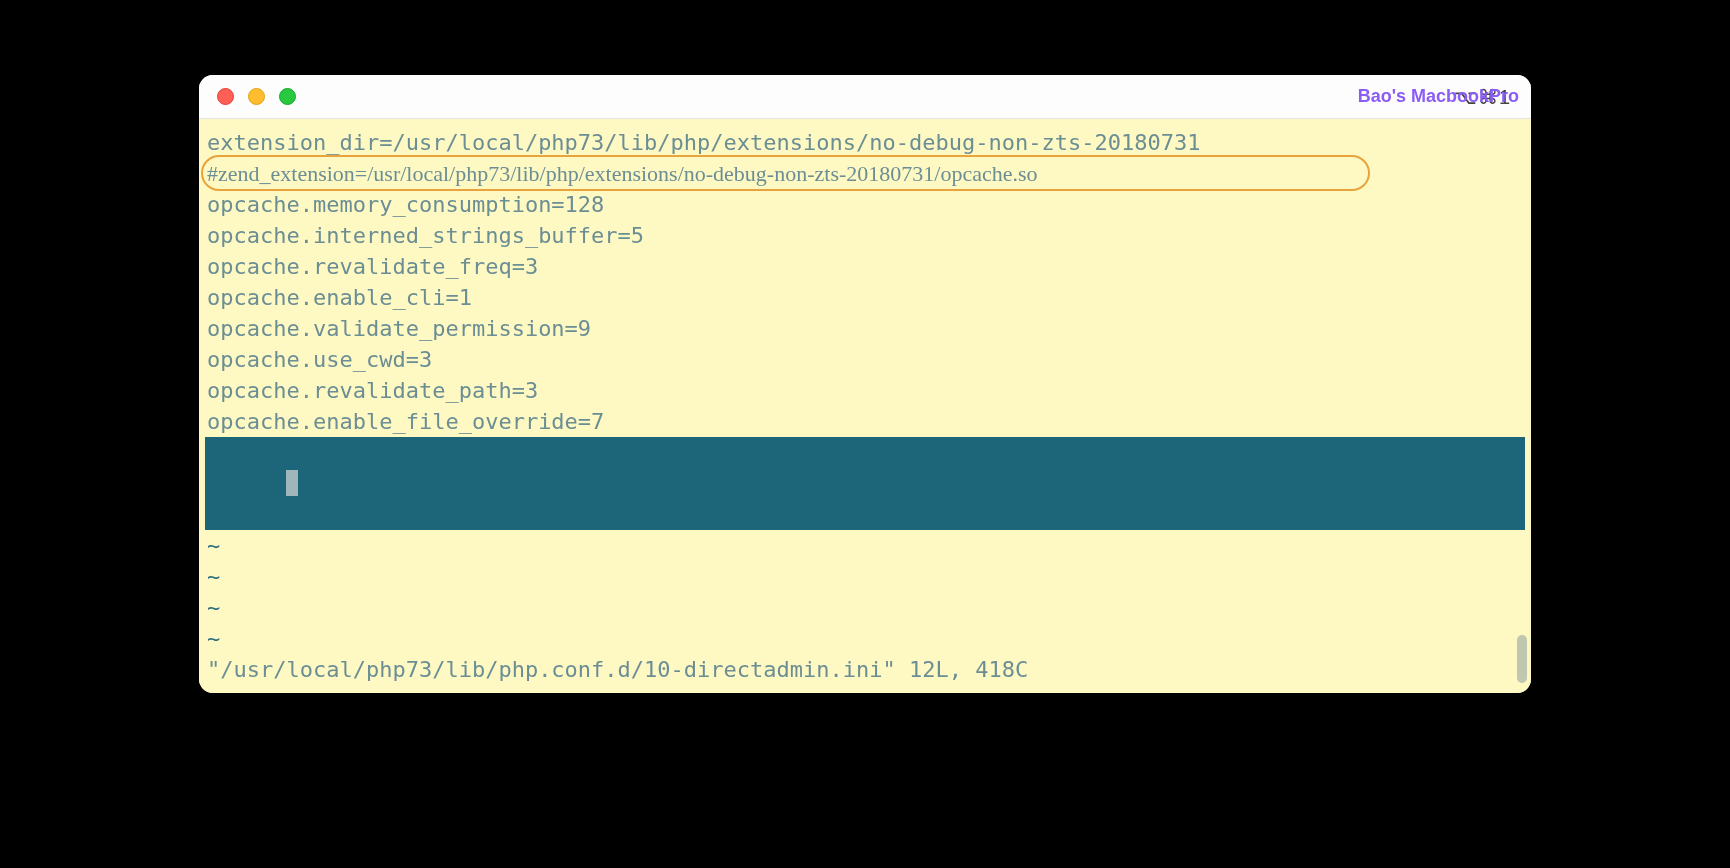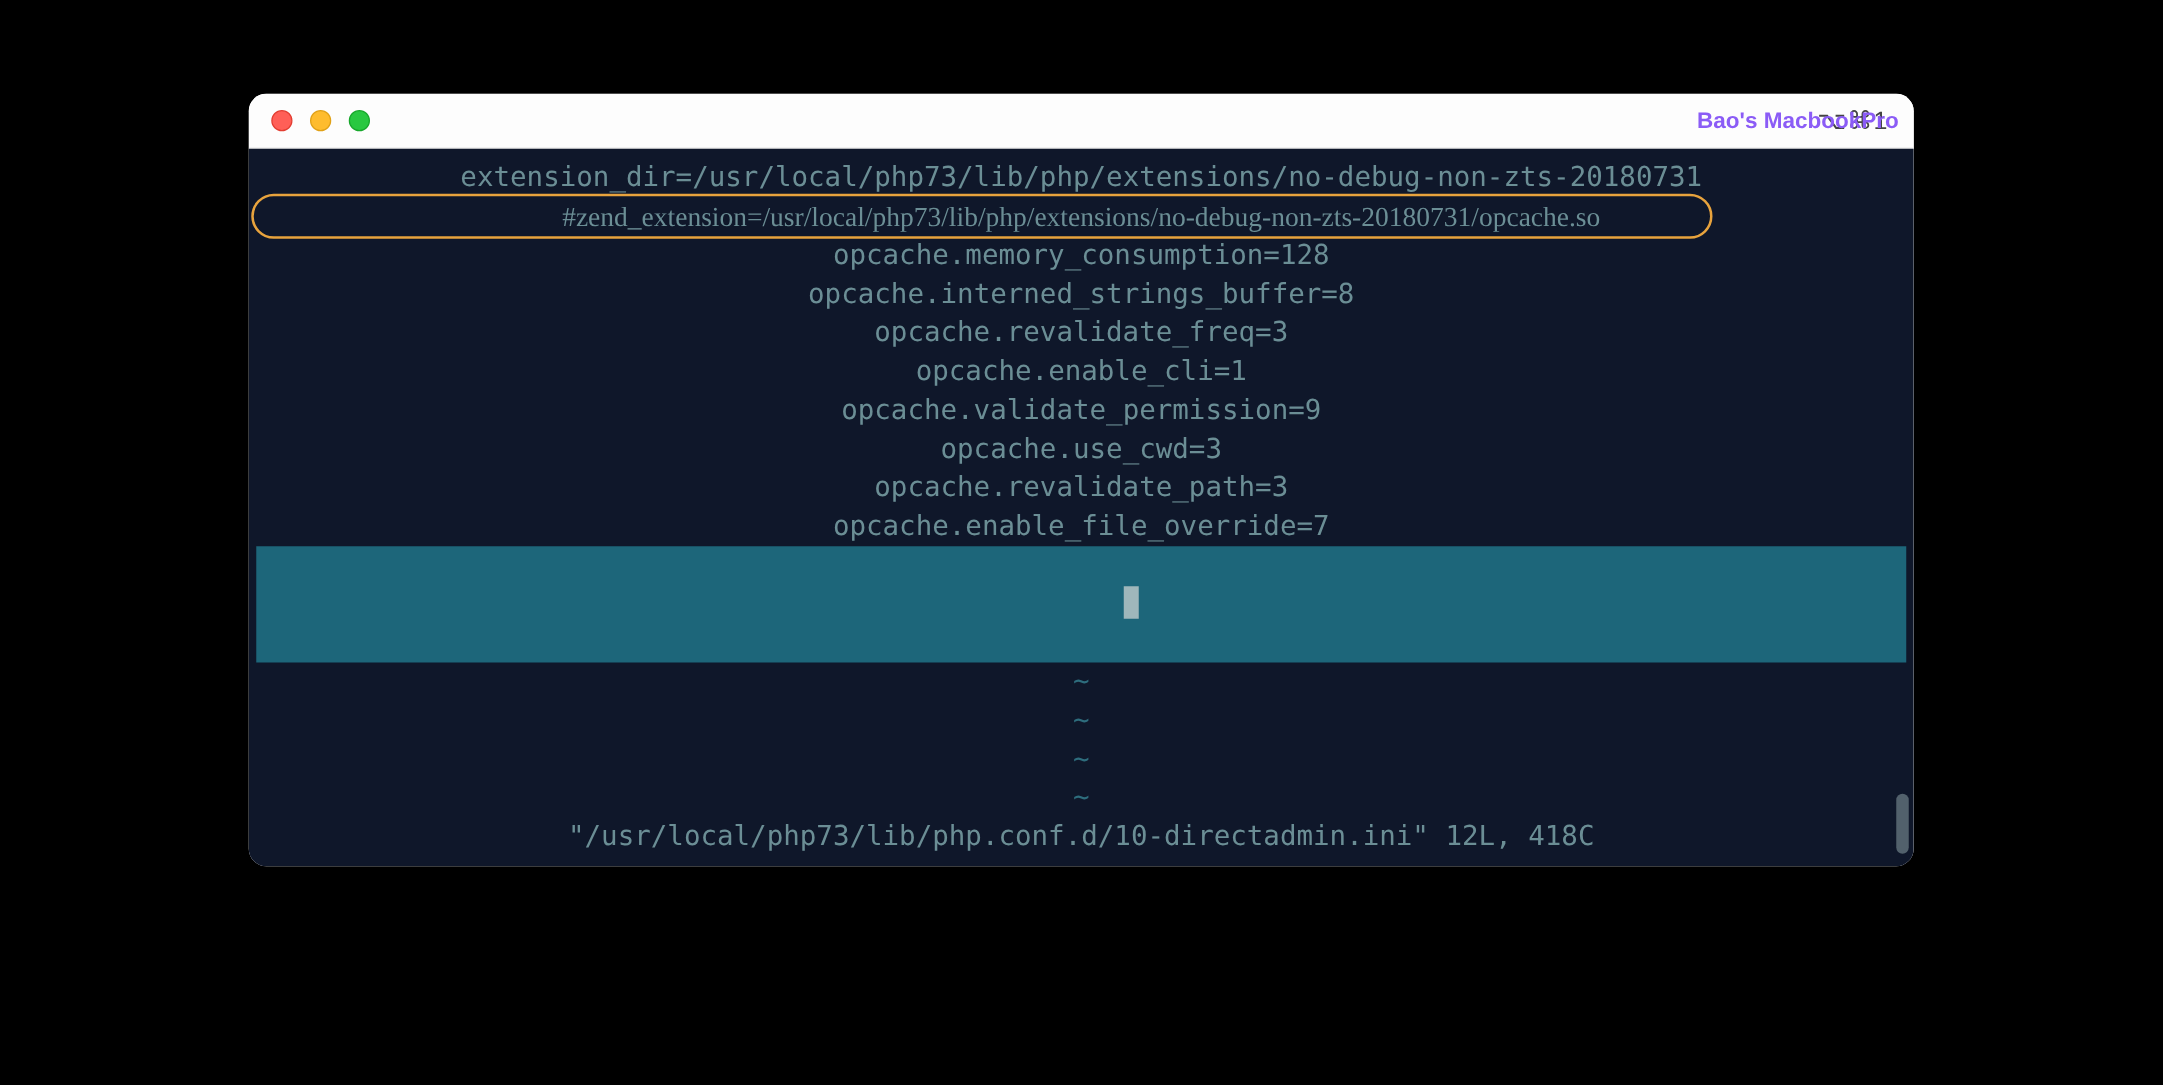"extension_dir=/usr/local/php73/lib/php/e" .terminal { background: #0f172a -> #fef9c3; text-align: center -> none }
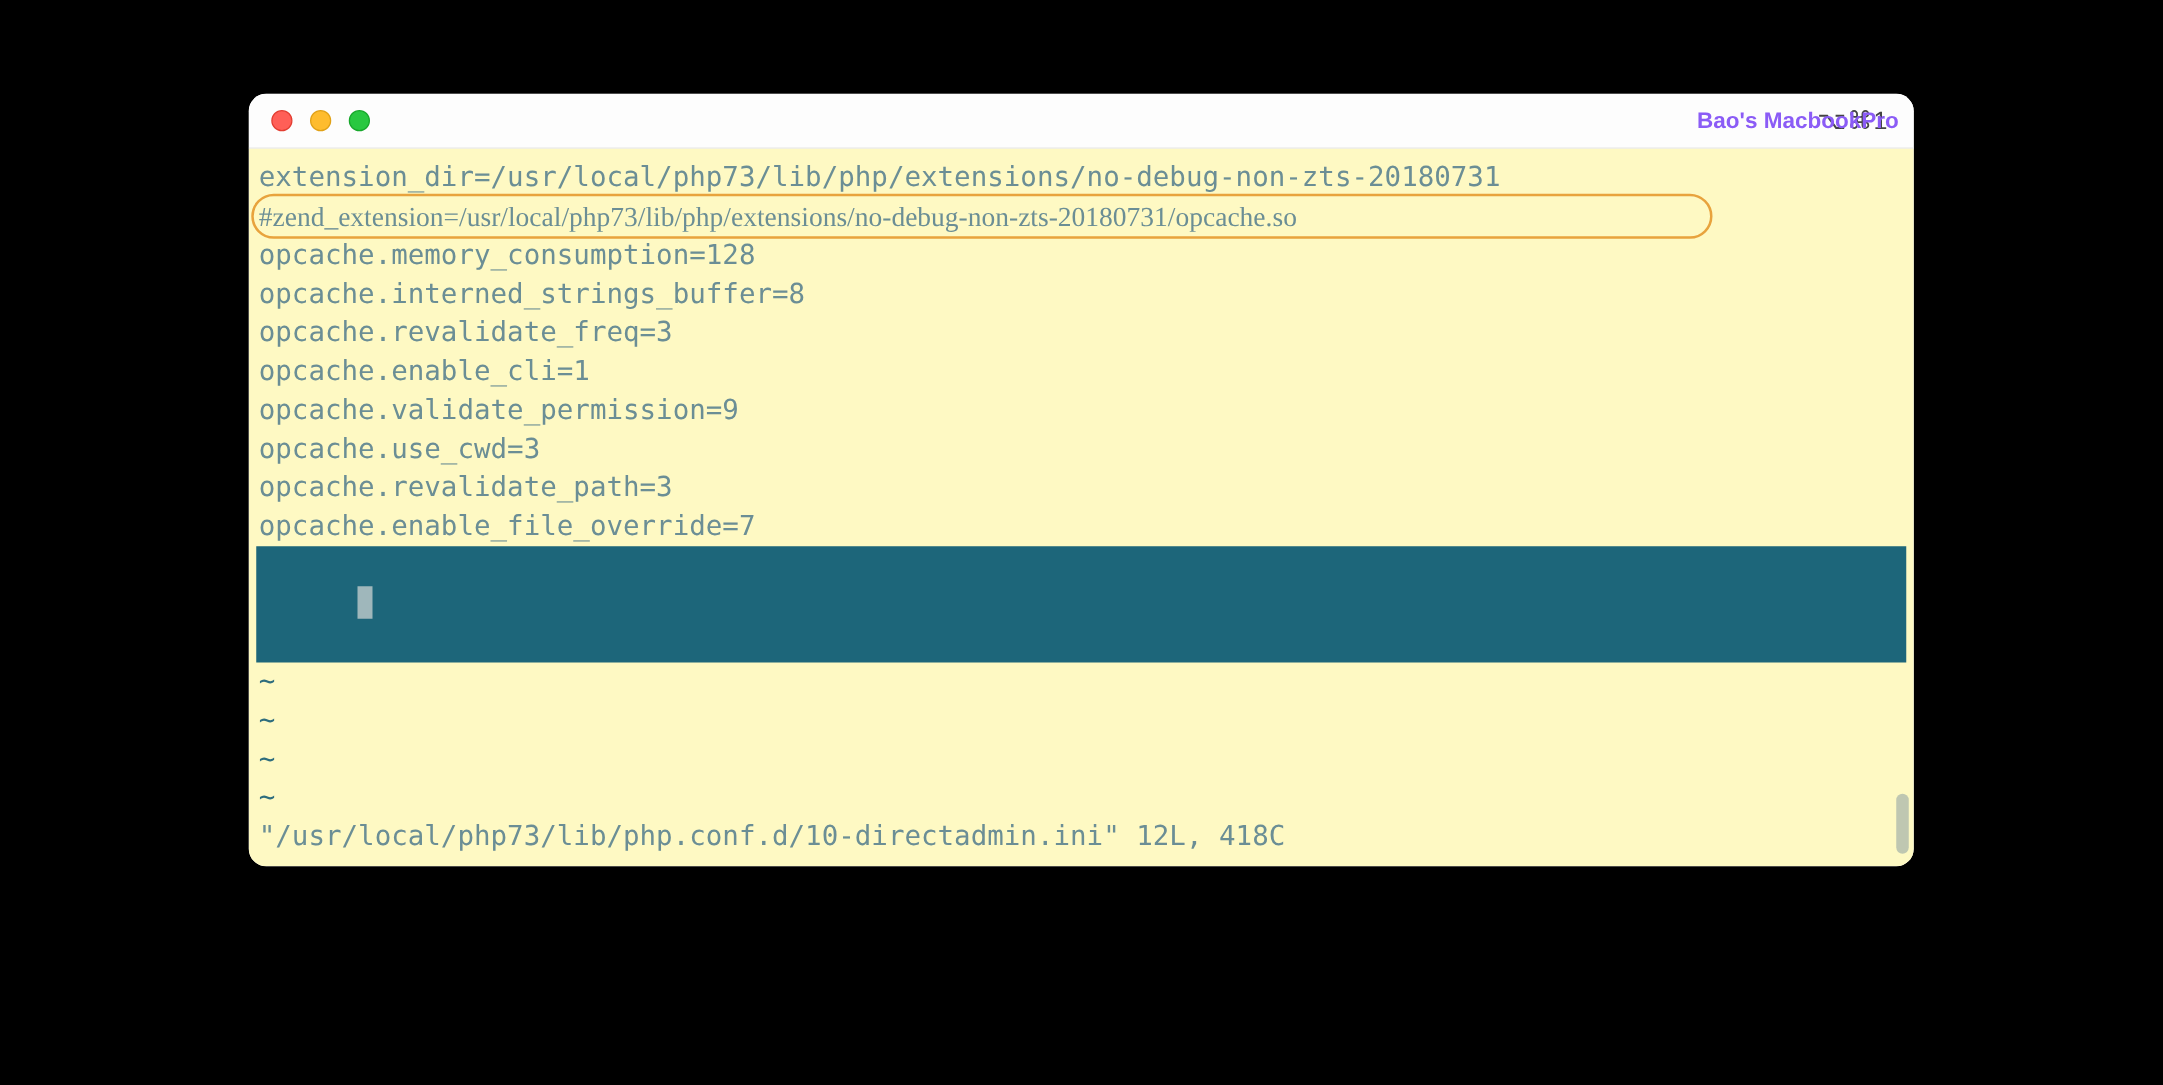"opcache.interned_strings_buffer=8" div.line { text: 8 -> 5 }
